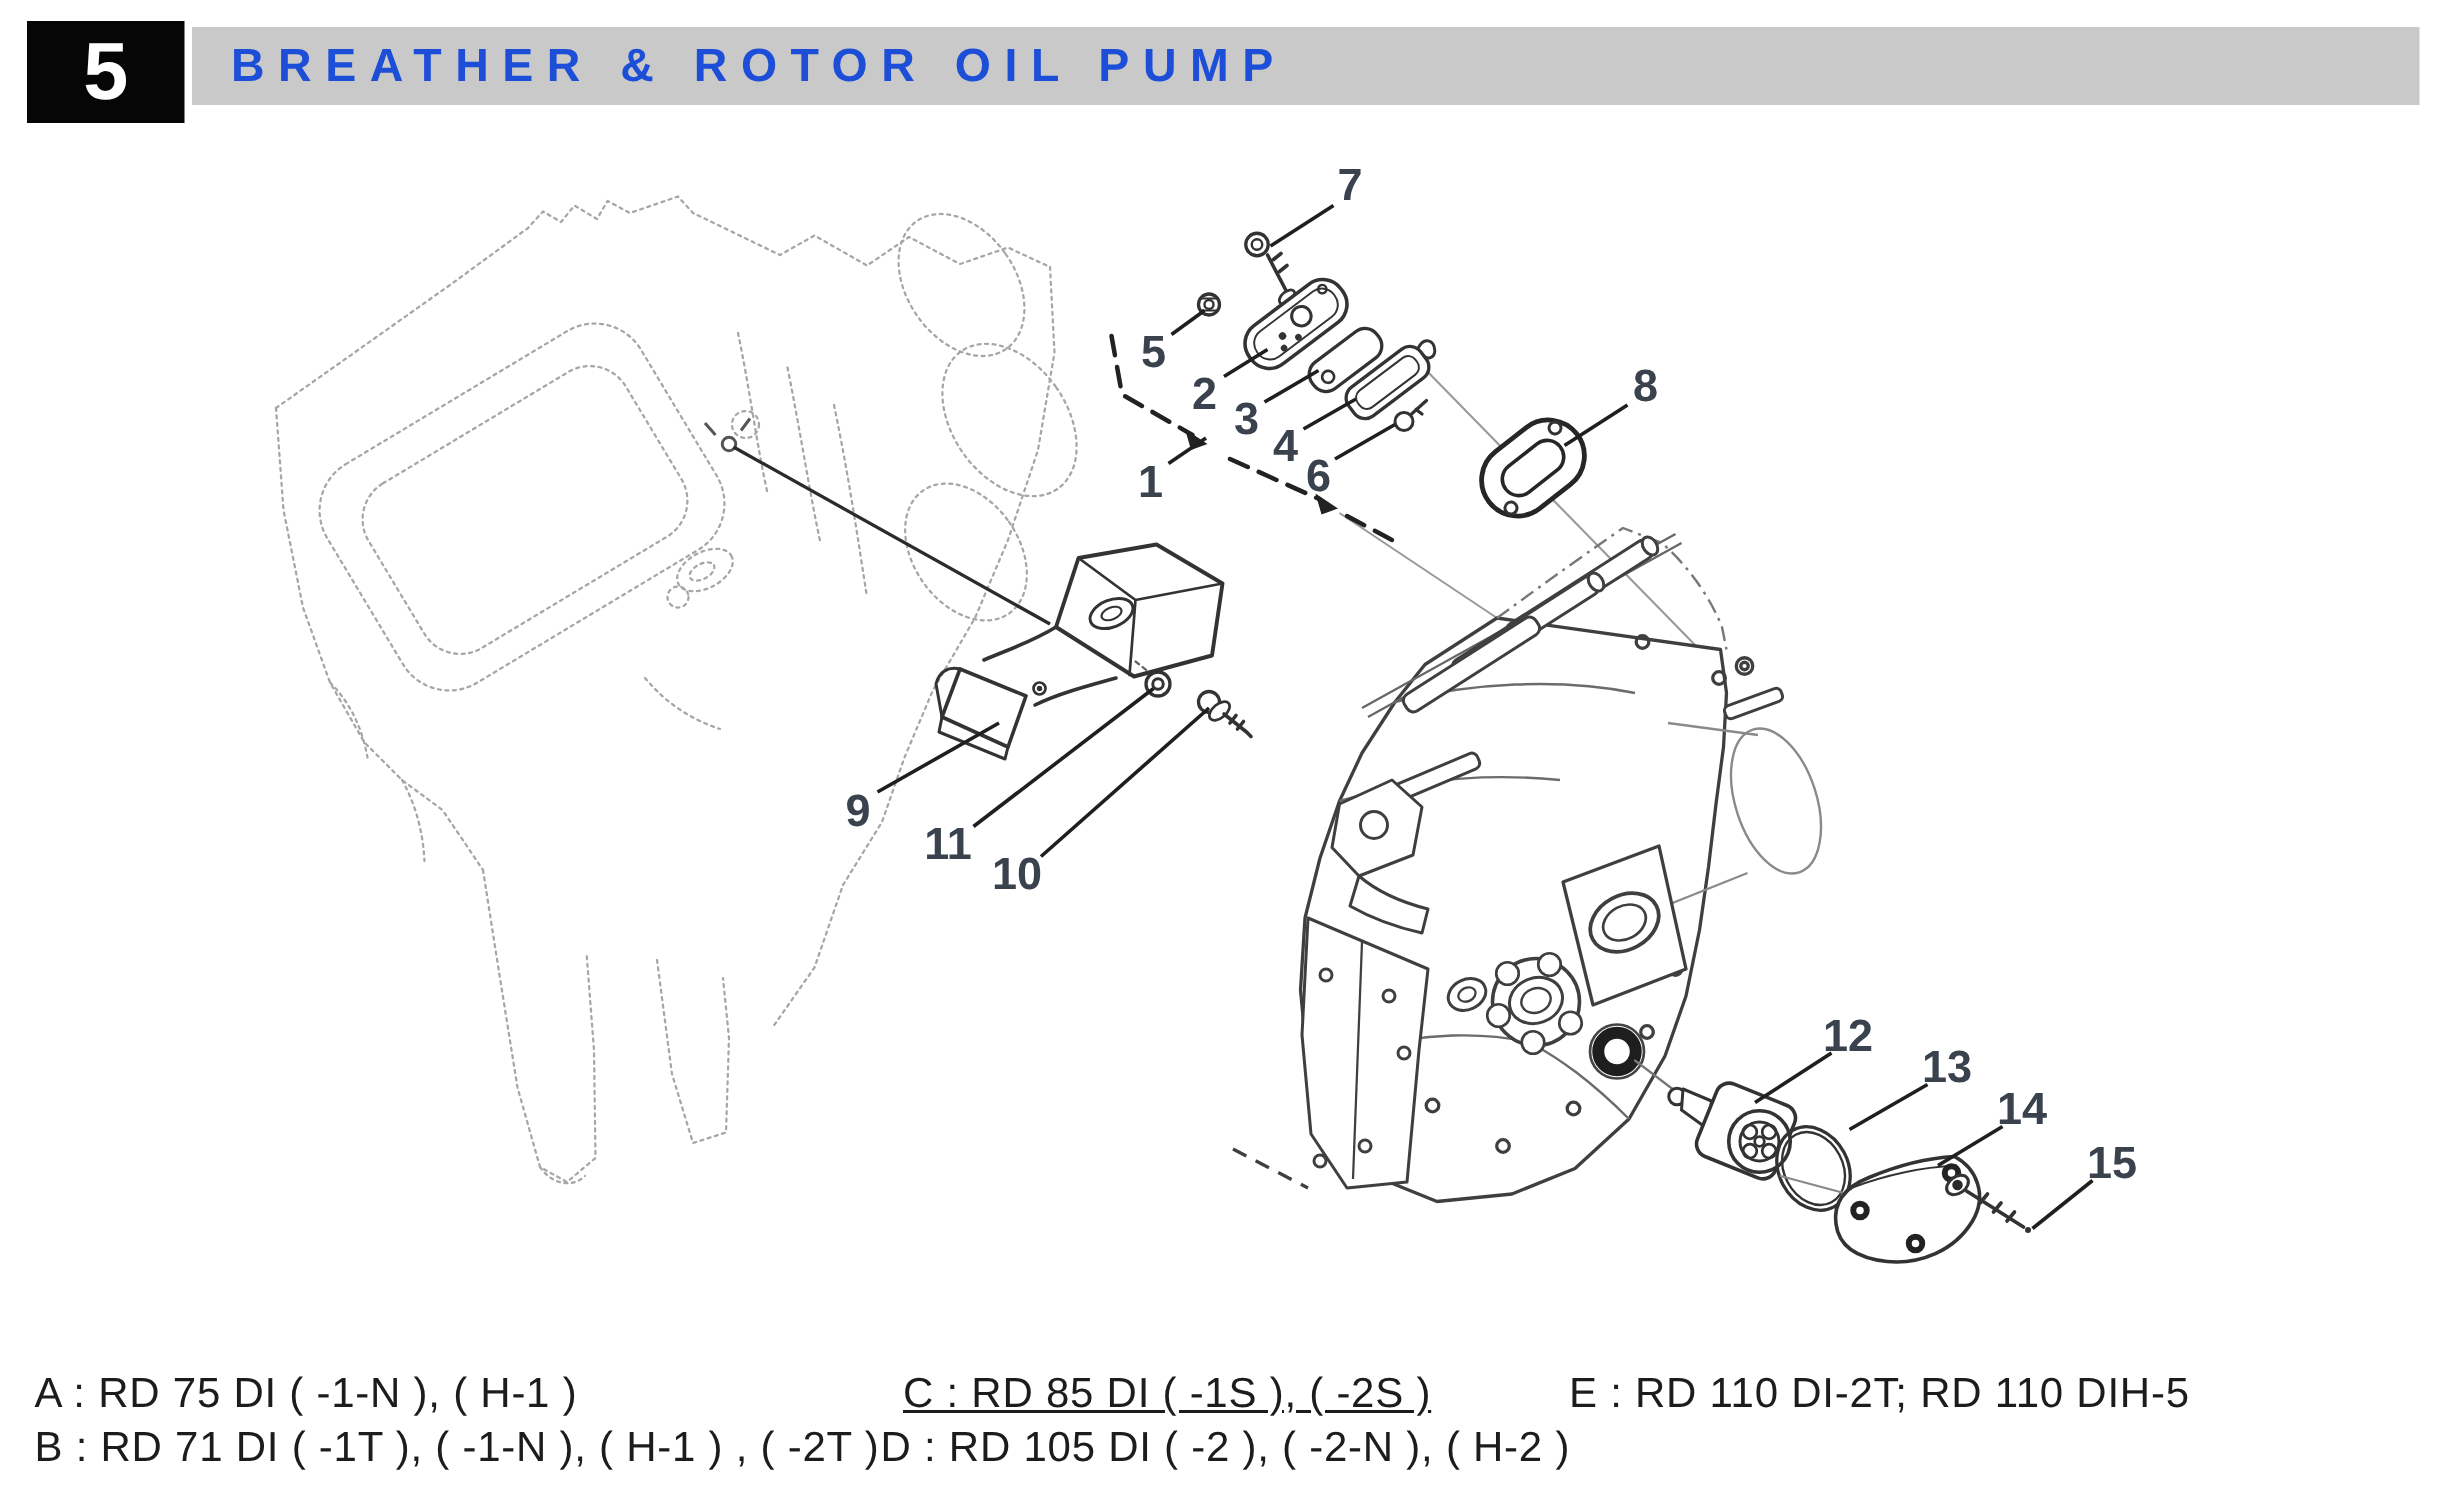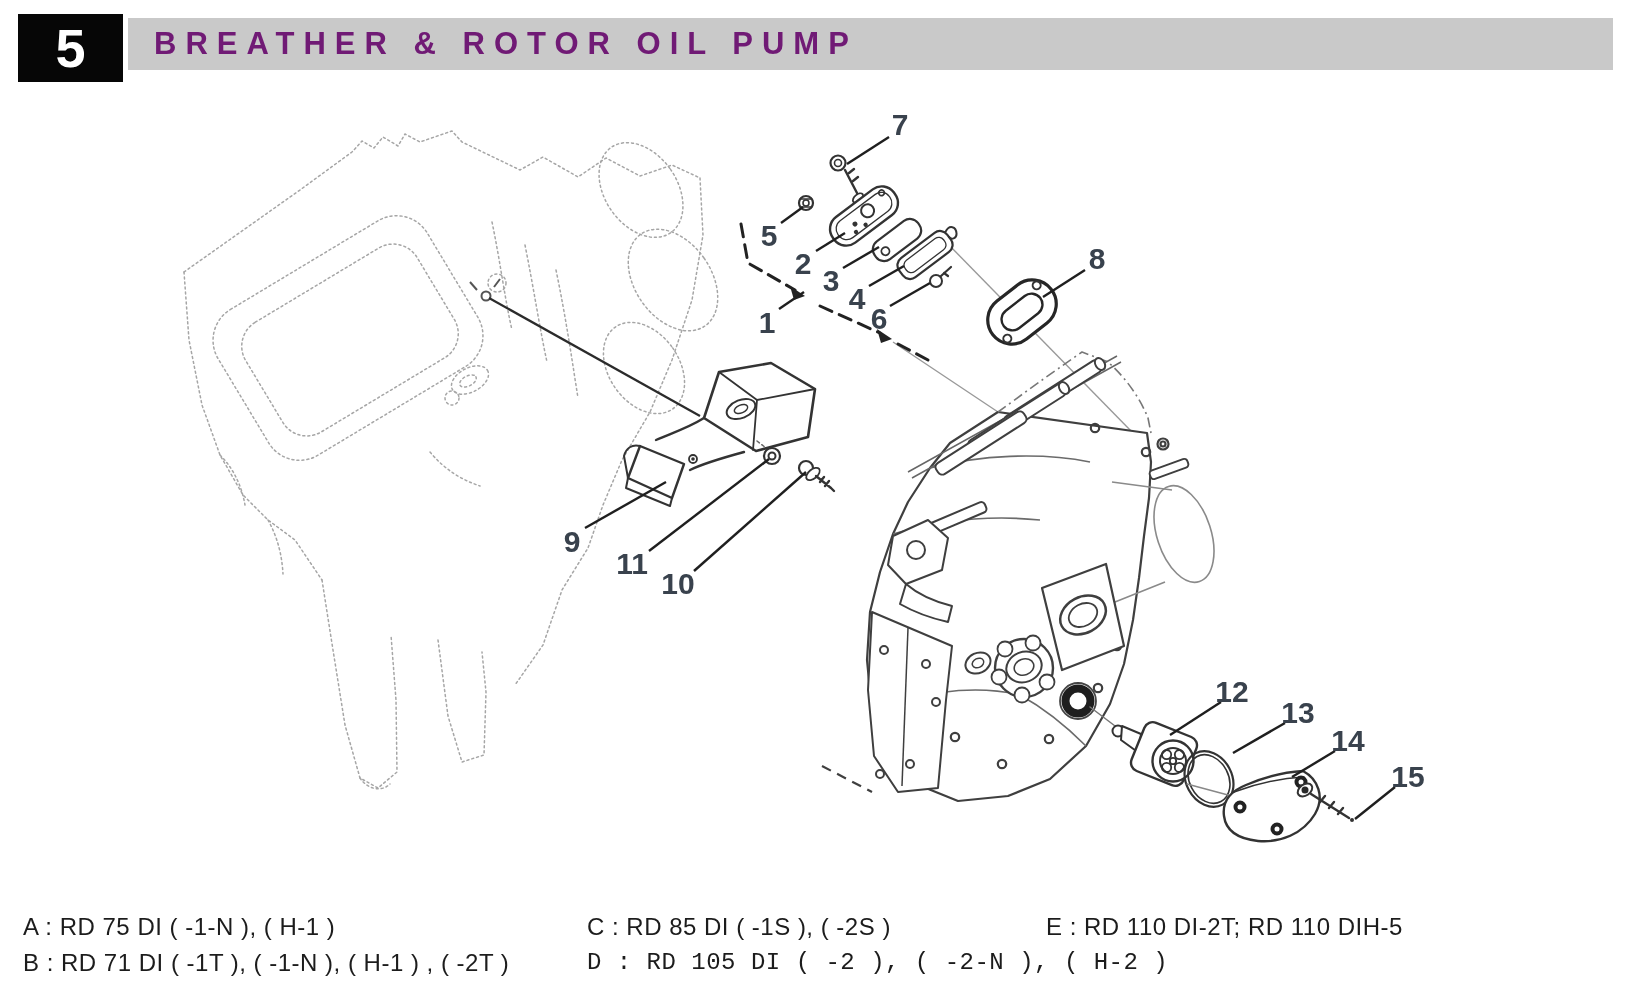"BREATHER & ROTOR OIL PUMP" .sec-bar span { color: #701a75 -> #1d4ed8 }
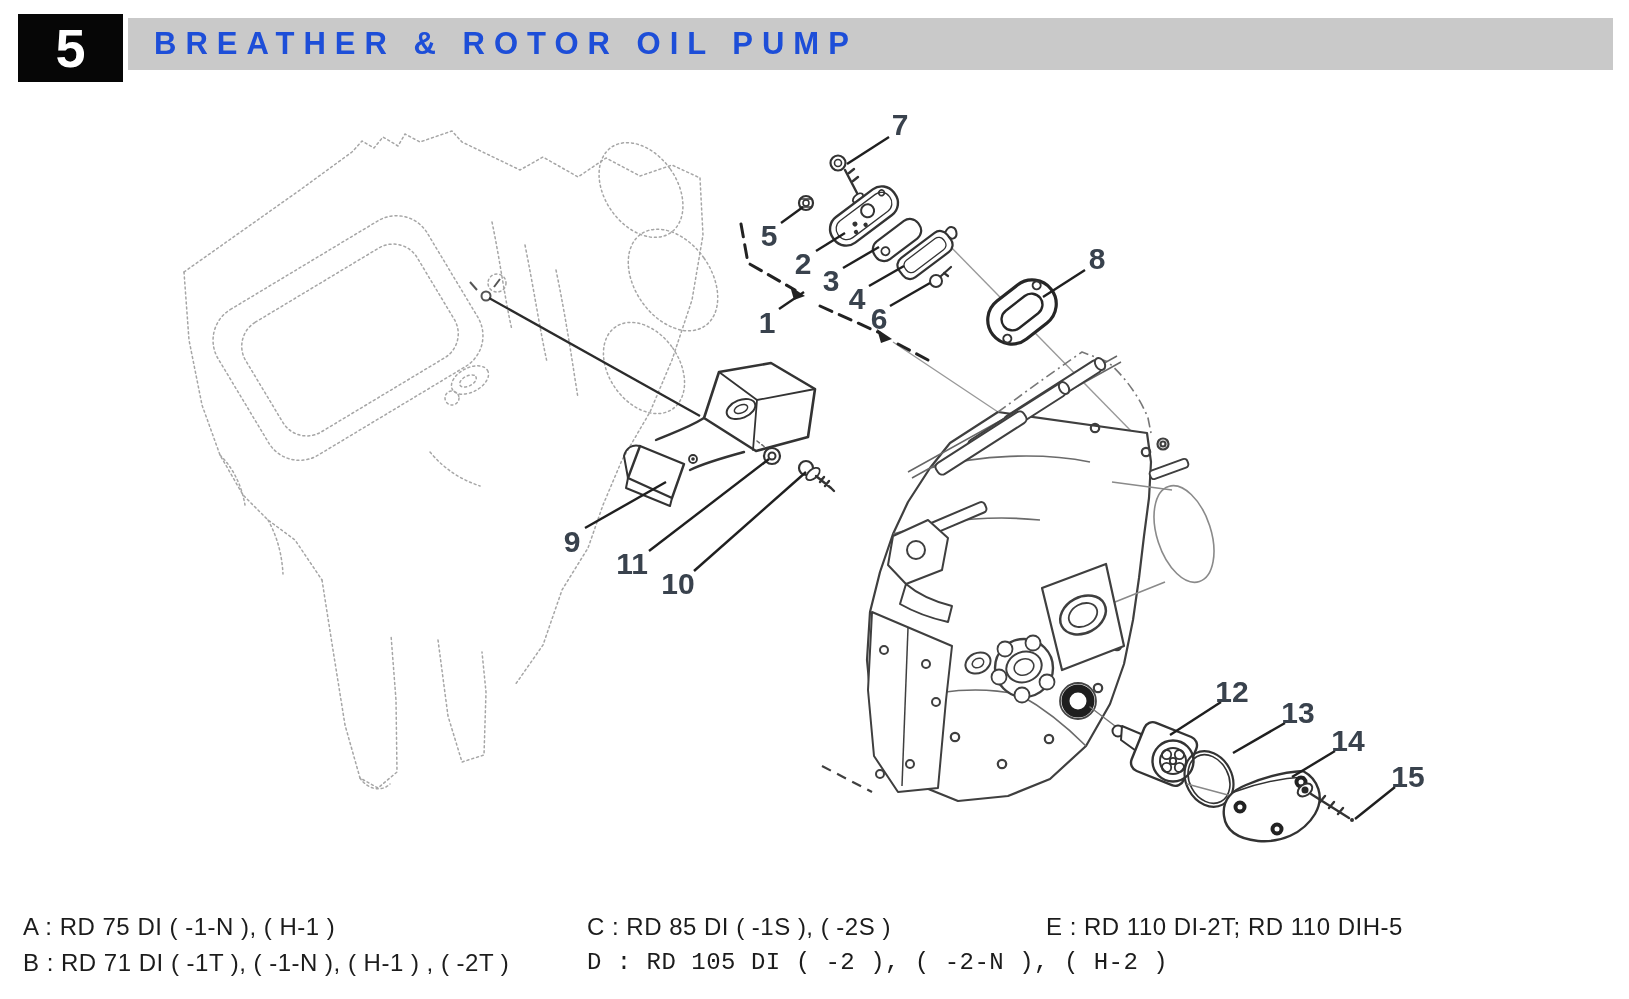"A : RD 75 DI" .legend-item { font-size: 24px -> 28px }
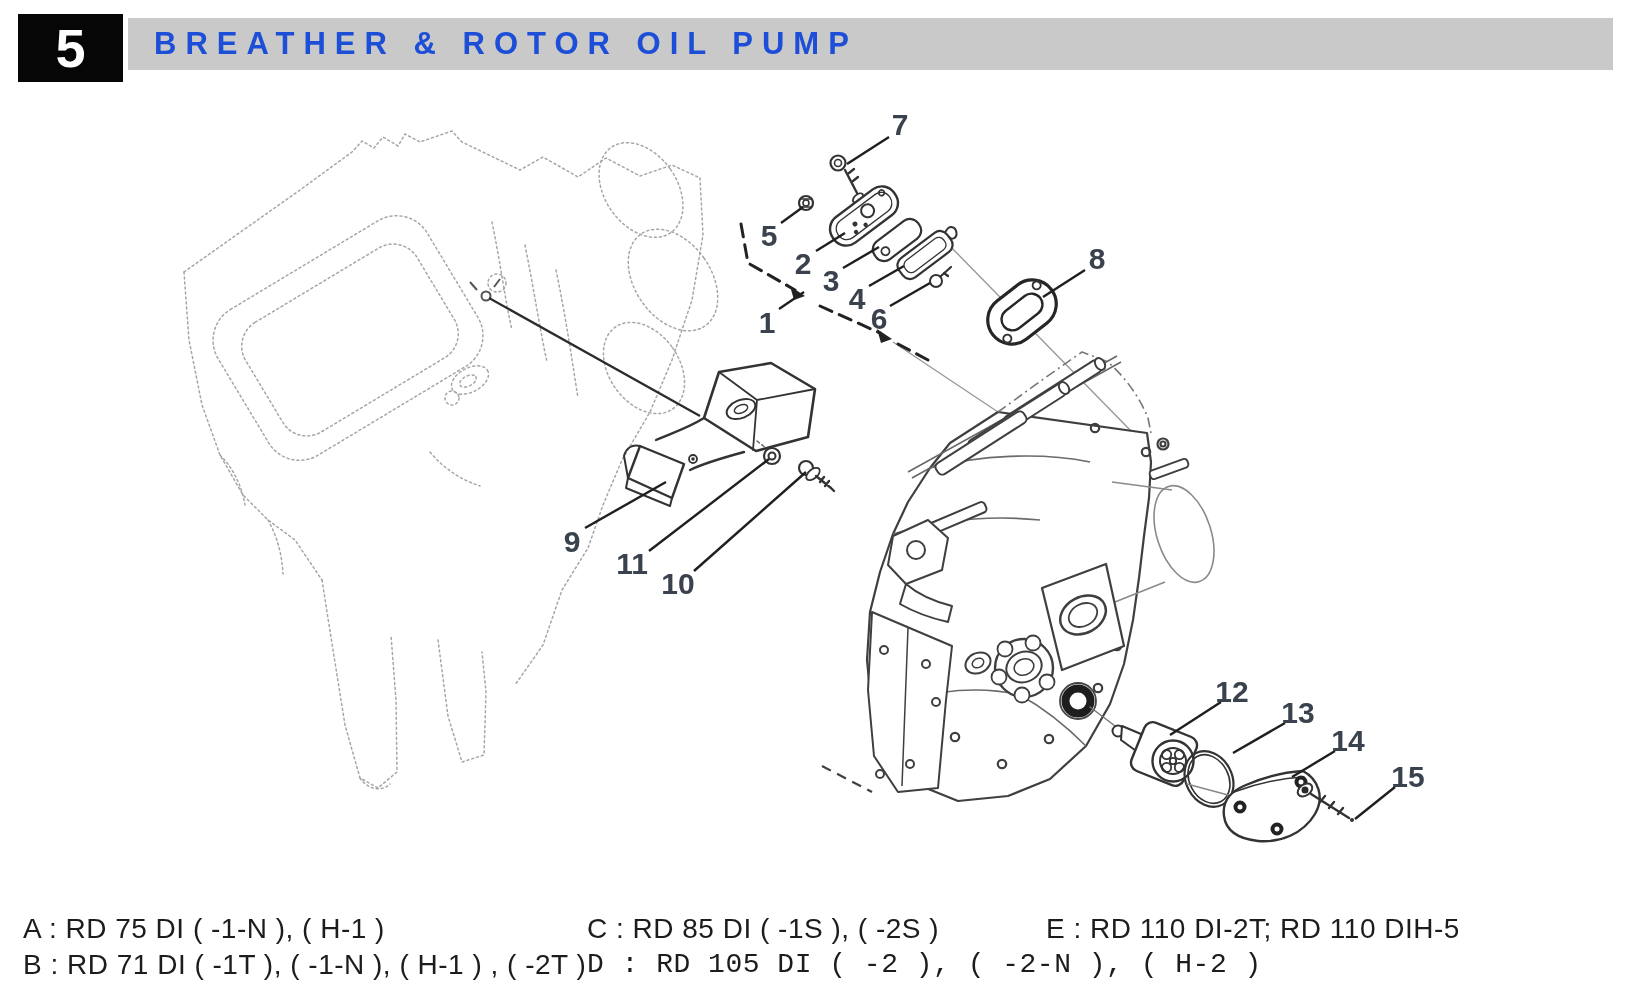"C : RD 85 DI" div.legend-item { left: 587px -> 602px; text-decoration: none -> underline }
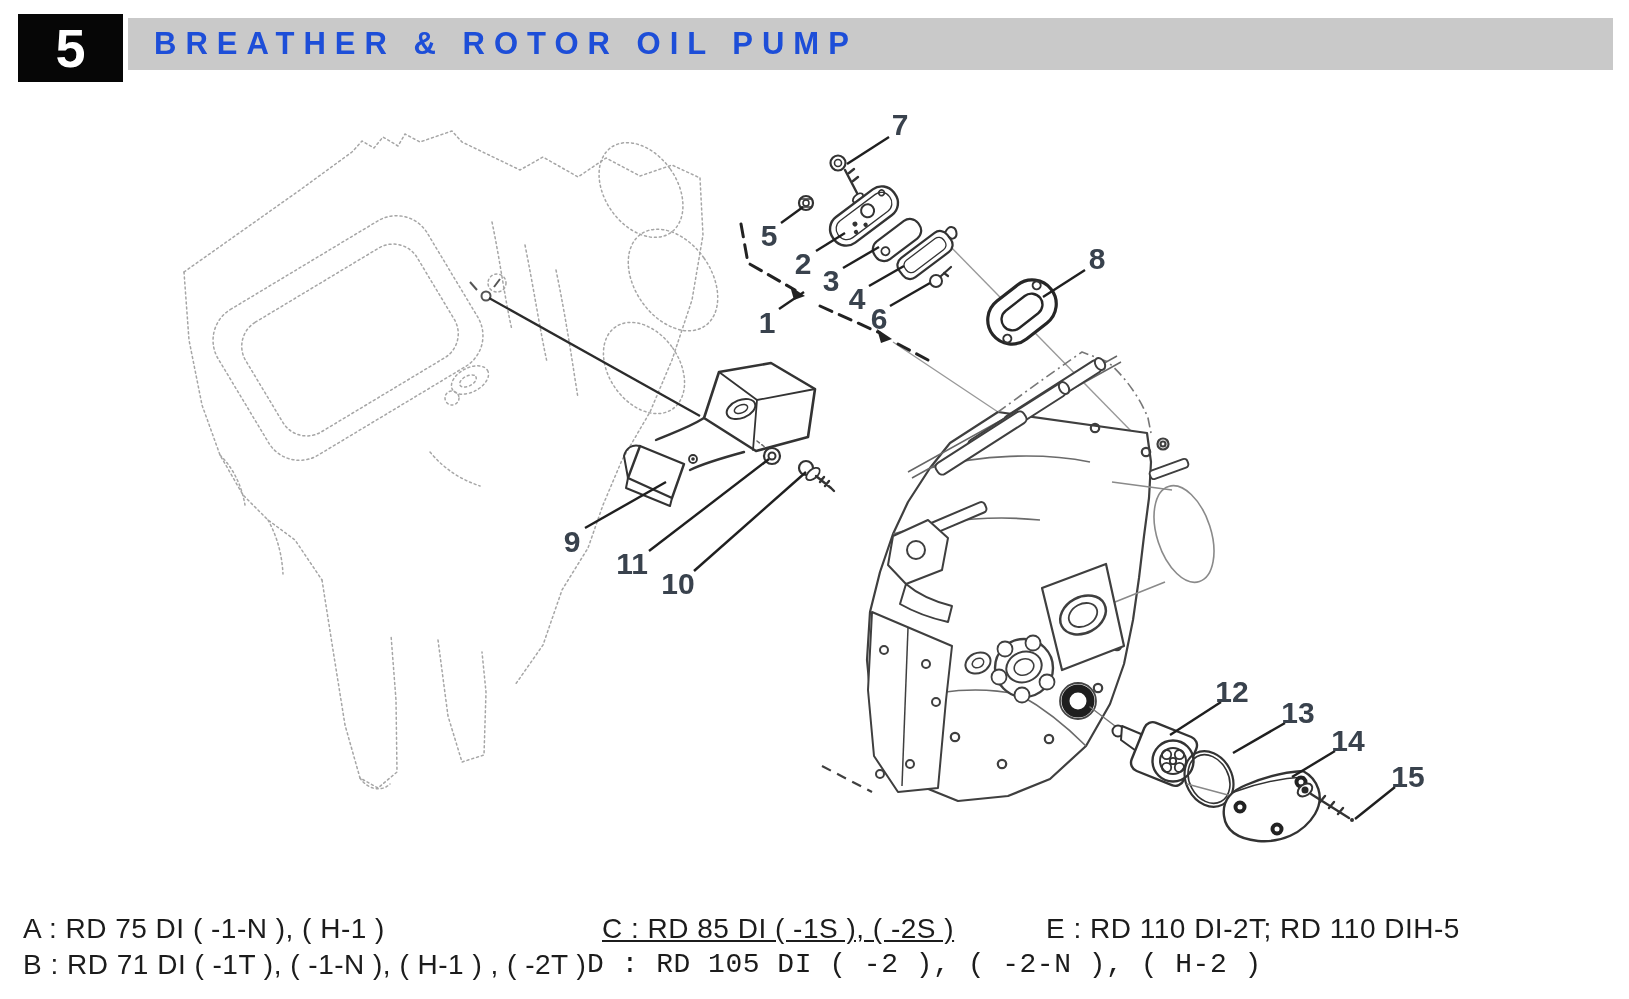"D : RD 105 DI" div.legend-item { font-family: Liberation Mono, monospace -> none }
